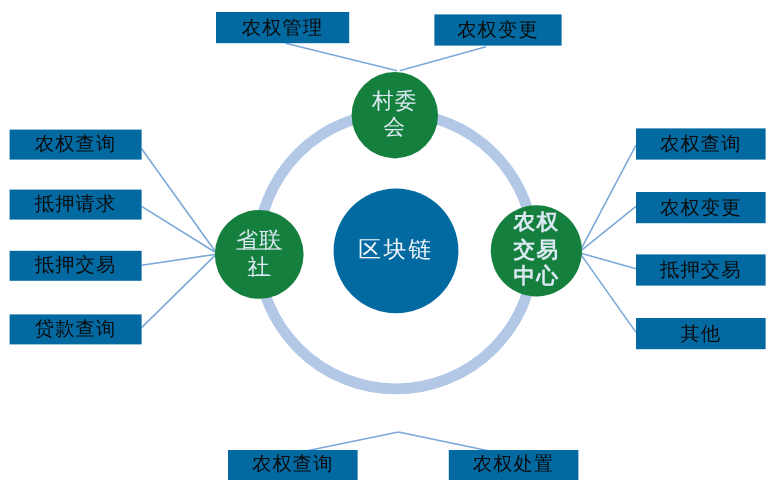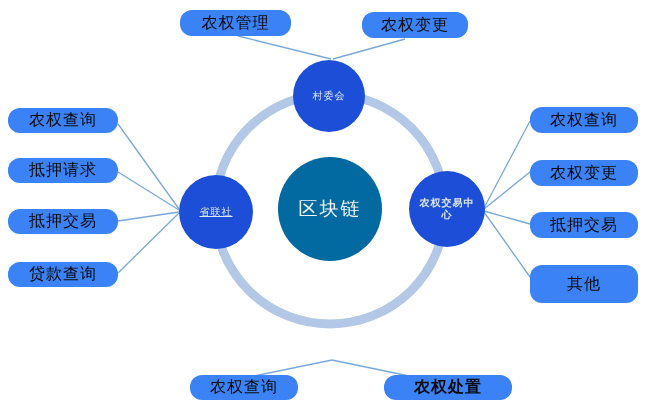"农权管理" .label-box { background: #3b82f6 -> #0369a1; border-radius: 12px -> none }
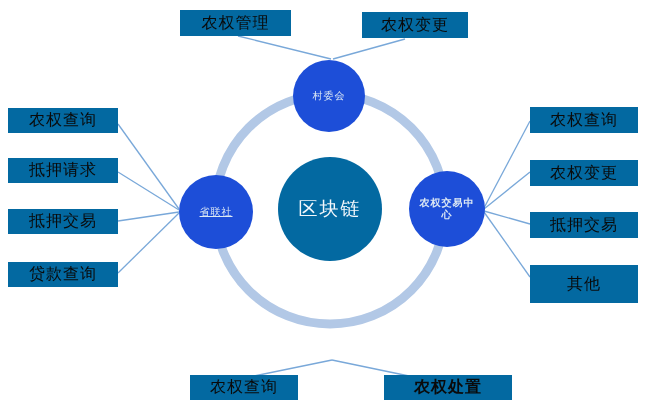"村委会" .node { background: #1d4ed8 -> #15803d; font-size: 10px -> 18px }
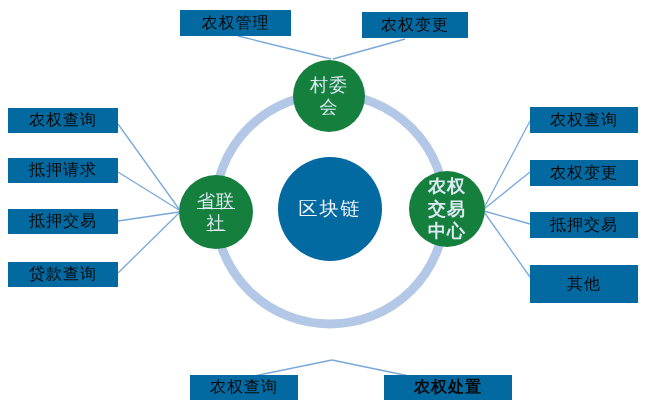"其他" div.label-box { height: 38px -> 26px }
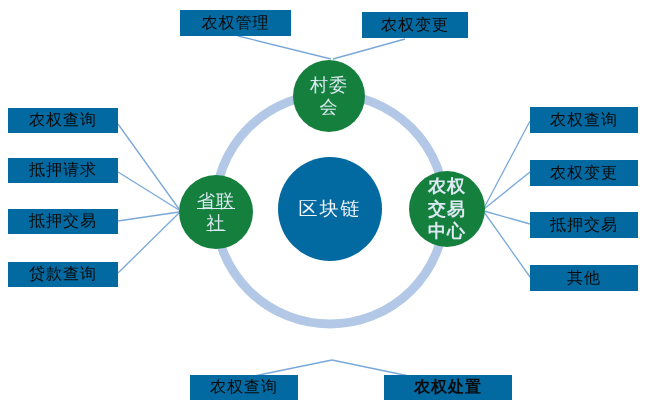"农权处置" div.label-box { font-weight: bold -> none; left: 384px -> 374px; width: 128px -> 108px }
